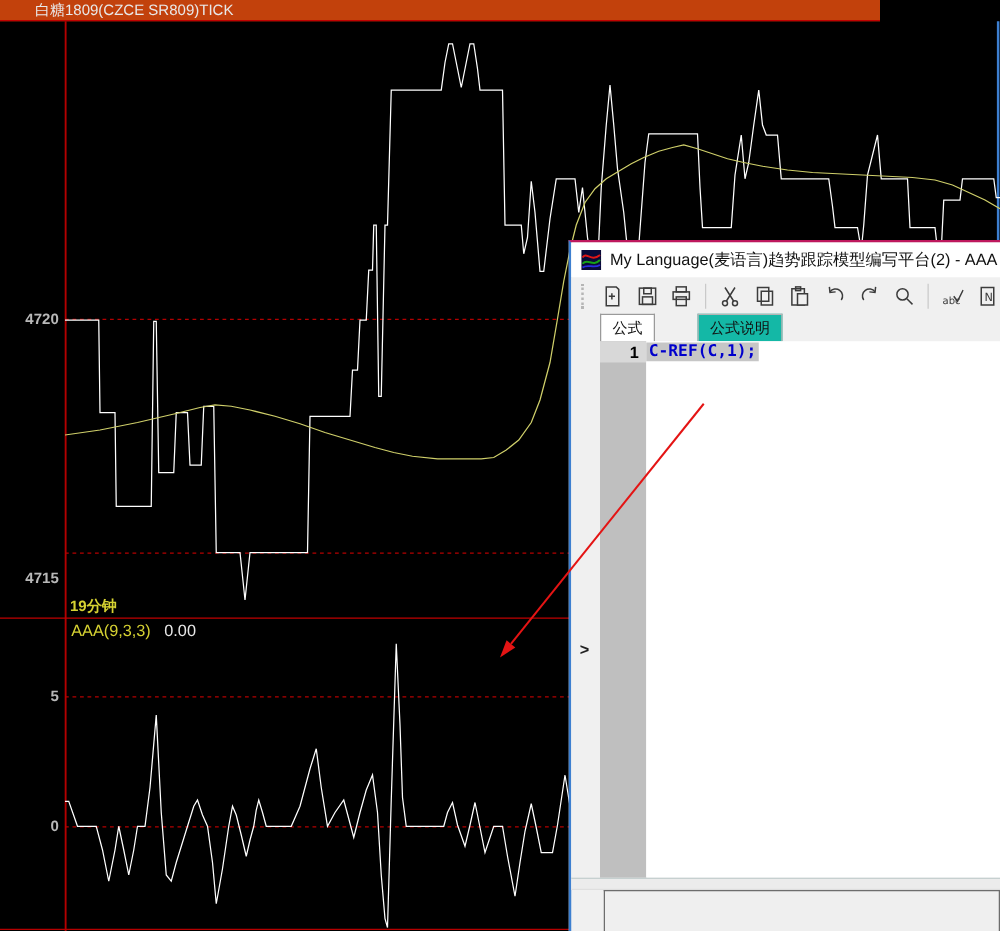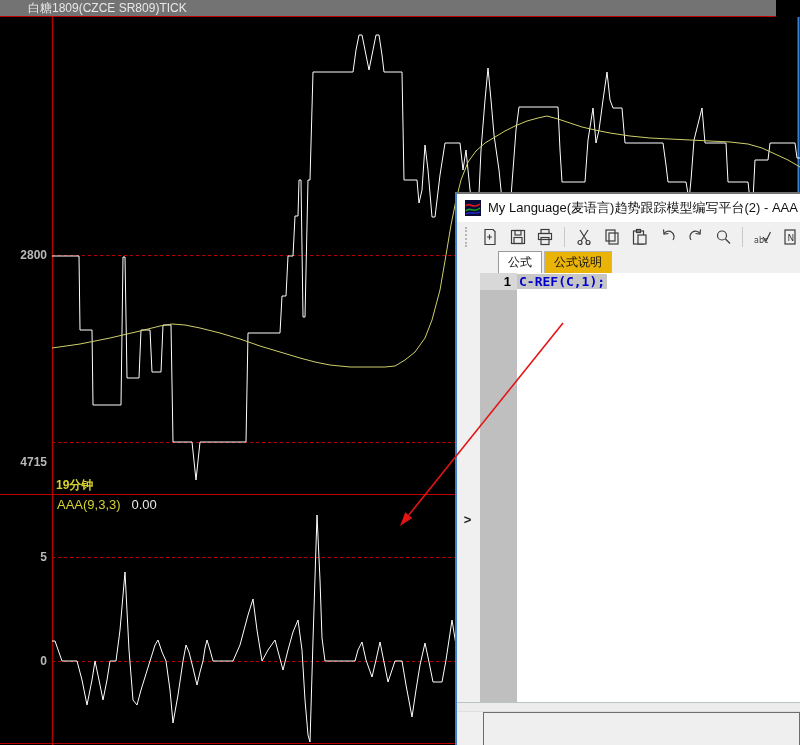"白糖1809(CZCE SR809)TICK" #topbar { background: #737373 -> #c2410c; width: 776px -> 704px }
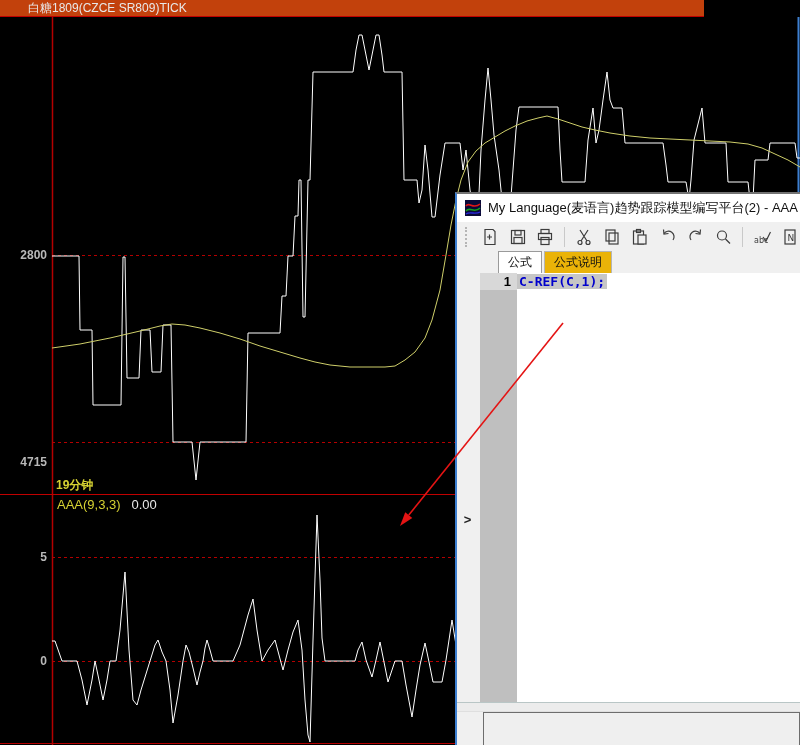"My Language(麦语言)趋势跟踪模型编写平台(2) - AAA" #win { border-top: 2px solid #737373 -> 2px solid #be185d }
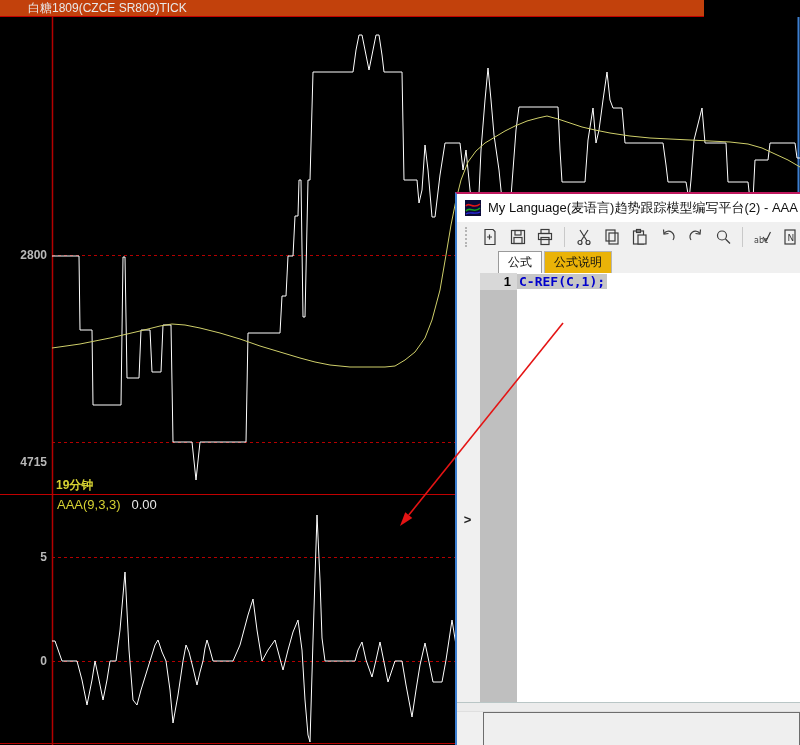"2800" div.axis-lbl { text: 2800 -> 4720 }
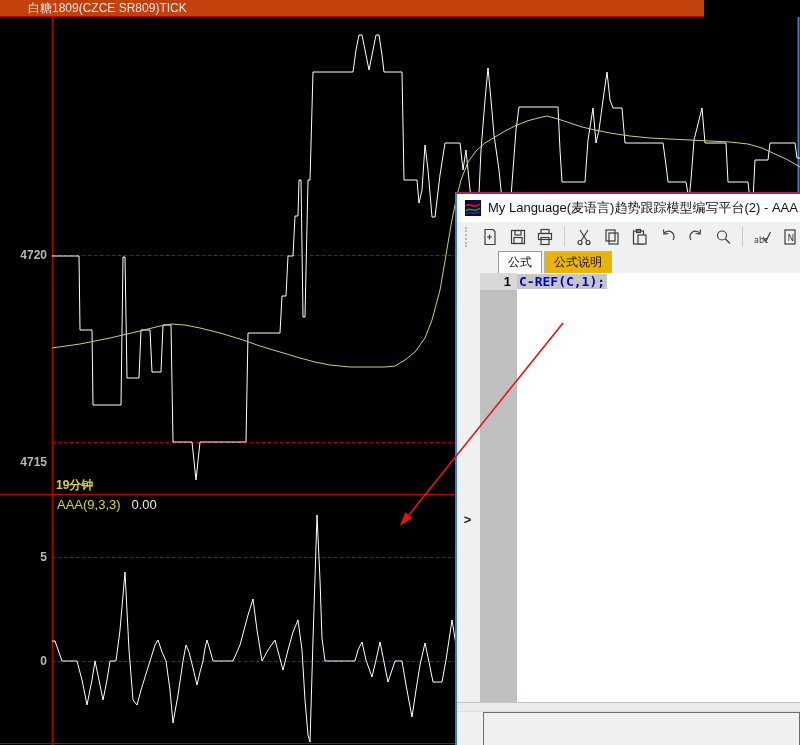"公式" #tabbar { padding-left: 41px -> 23px }
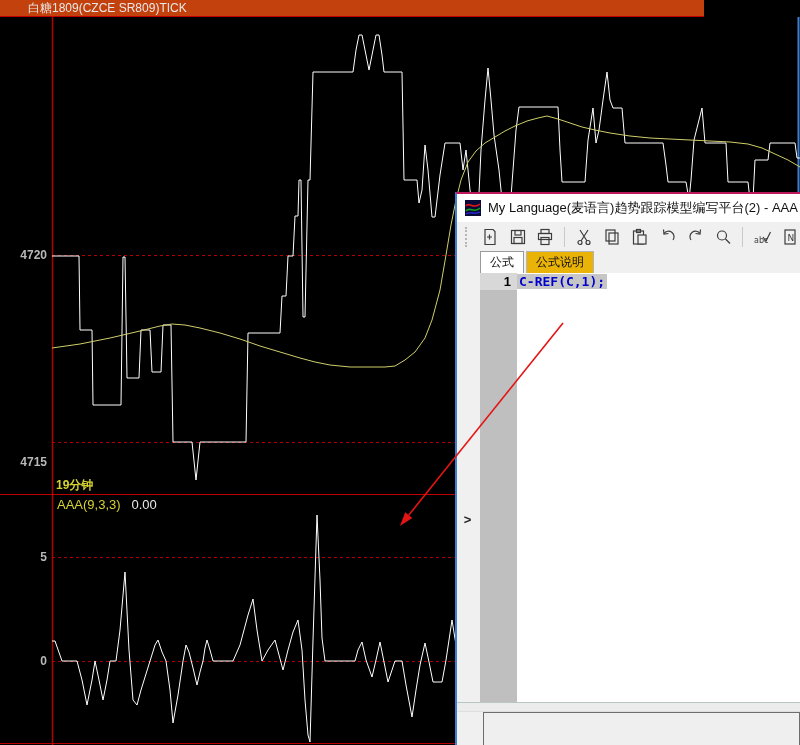"公式说明" .tab.inactive { background: #eab308 -> #14b8a6; margin-left: none -> 32px }
